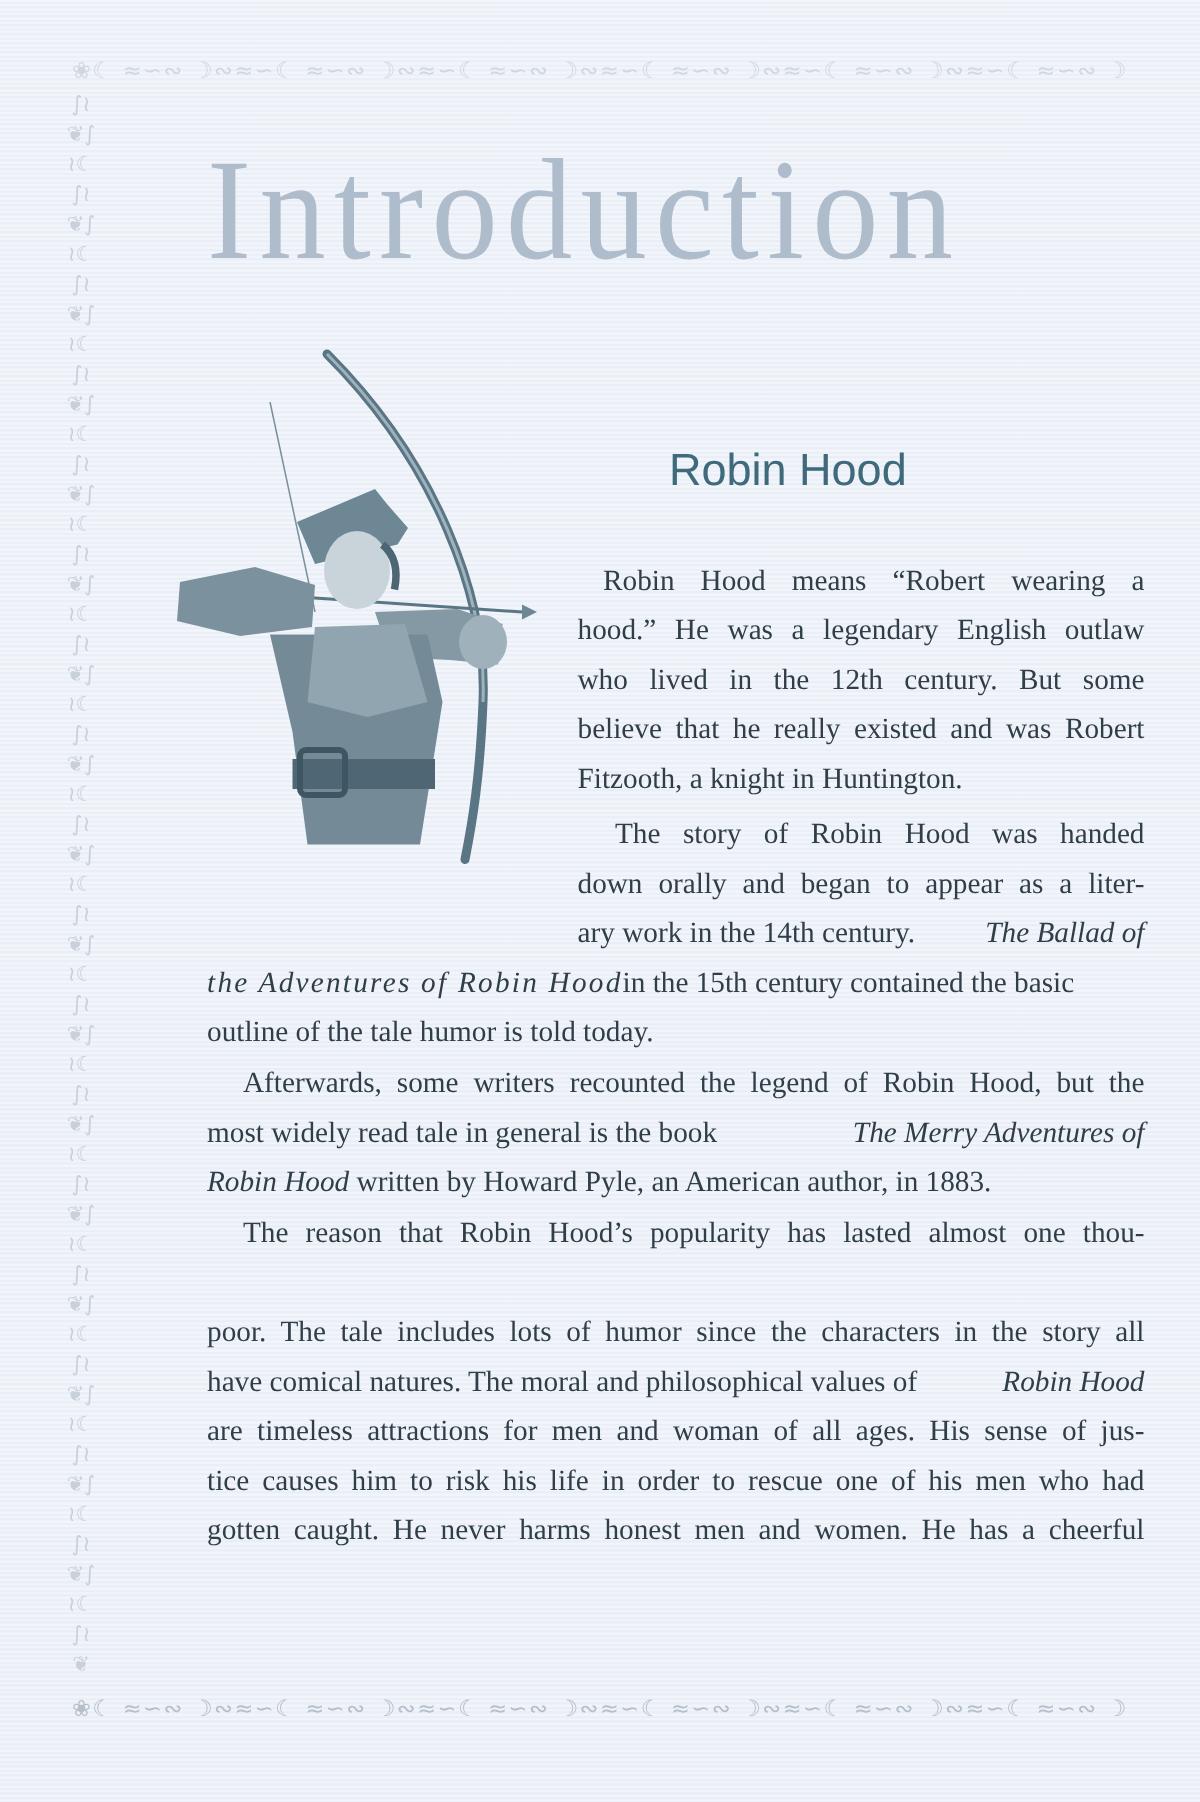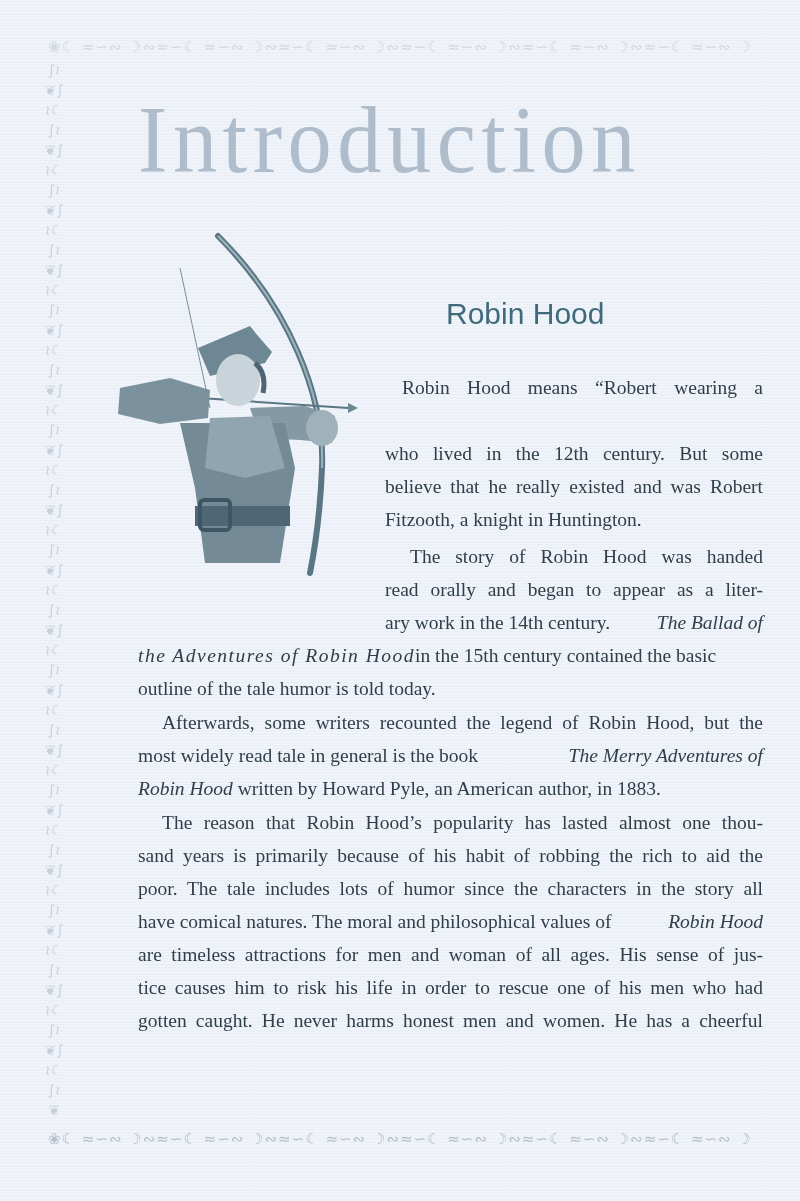"hood.” He was a legendary" div.line { html: none -> <div>hood.” He was a legendary English outlaw</div> }
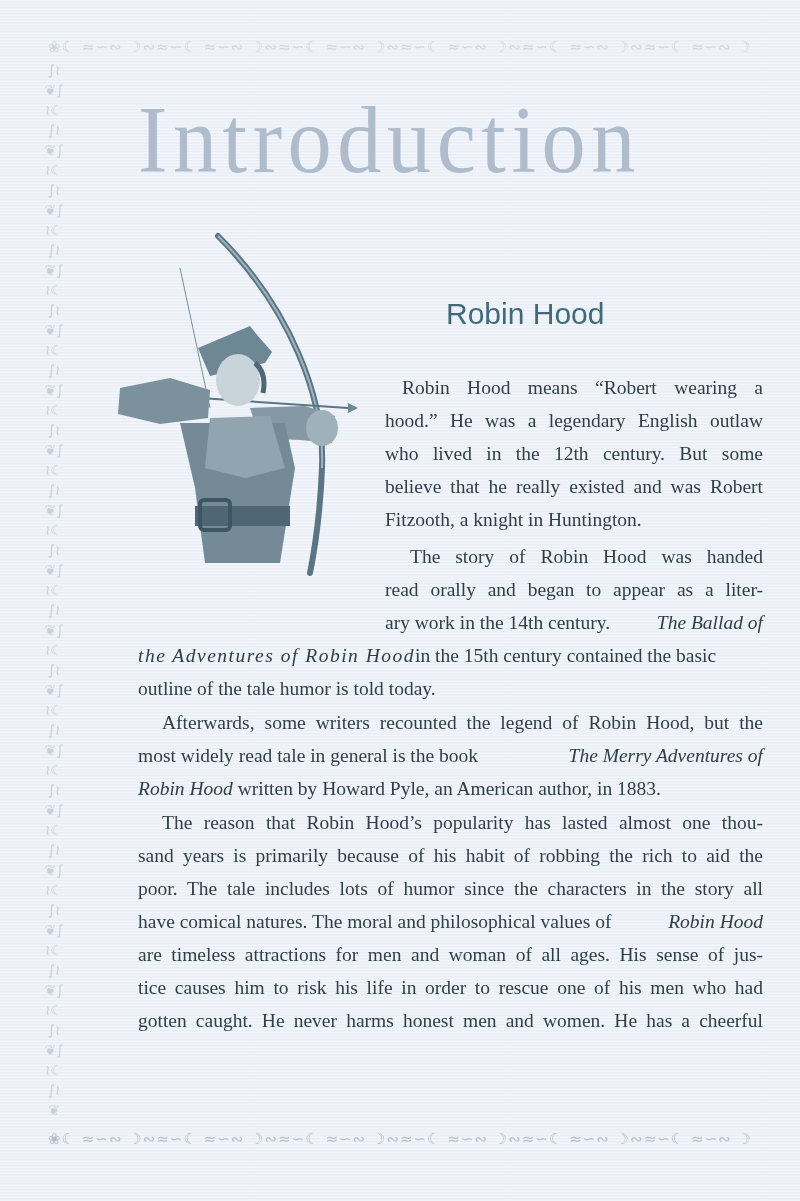"read orally and began to" div.line { text: read -> down }
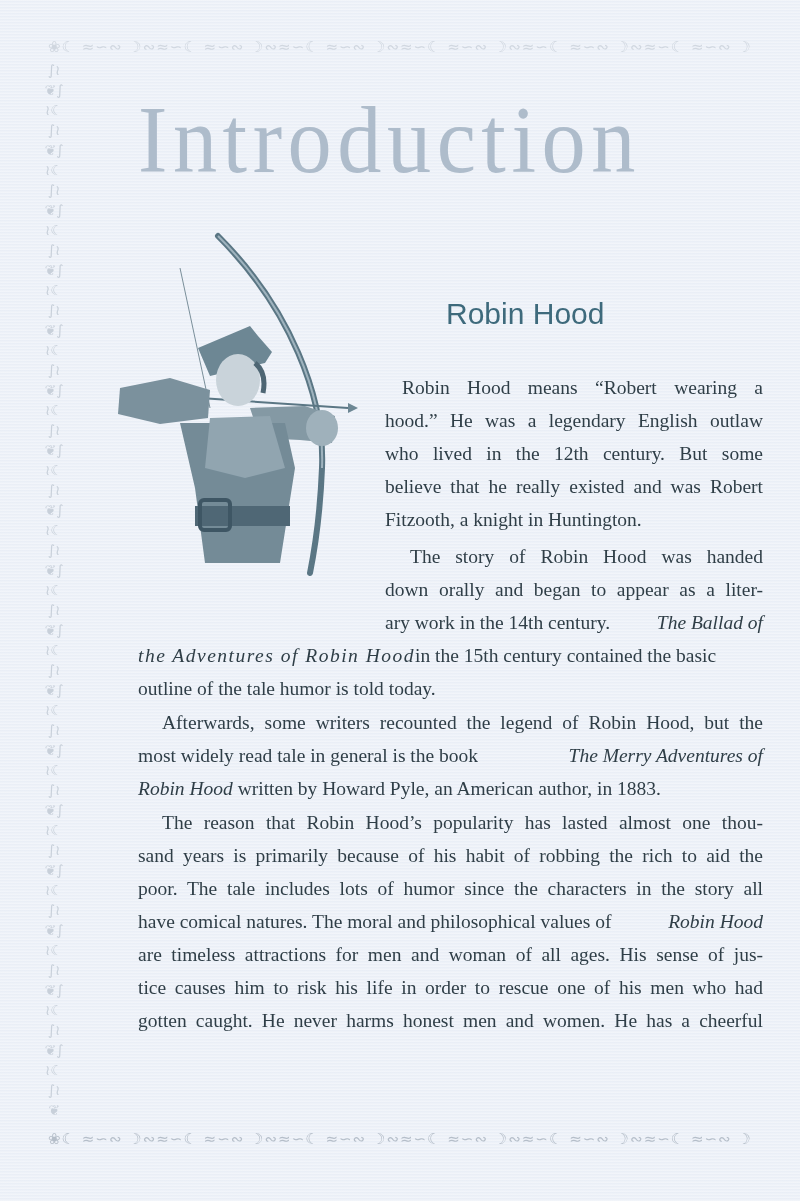"sand years is primarily because" div.line { html: <div>sand years is primarily because of his habit of robbing the rich to aid the</div> -> none }
